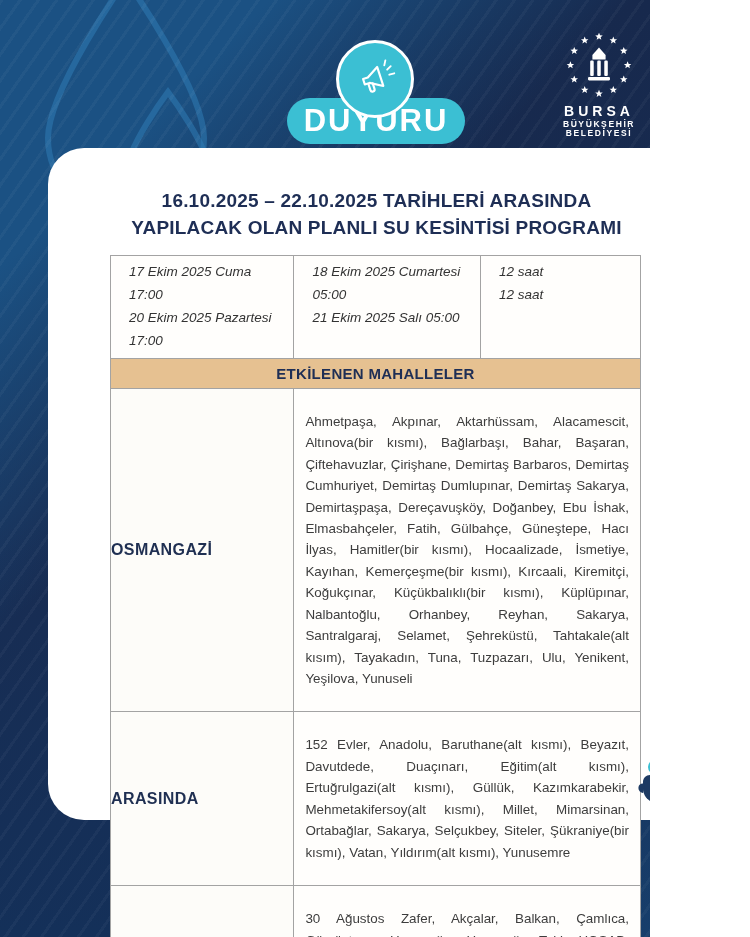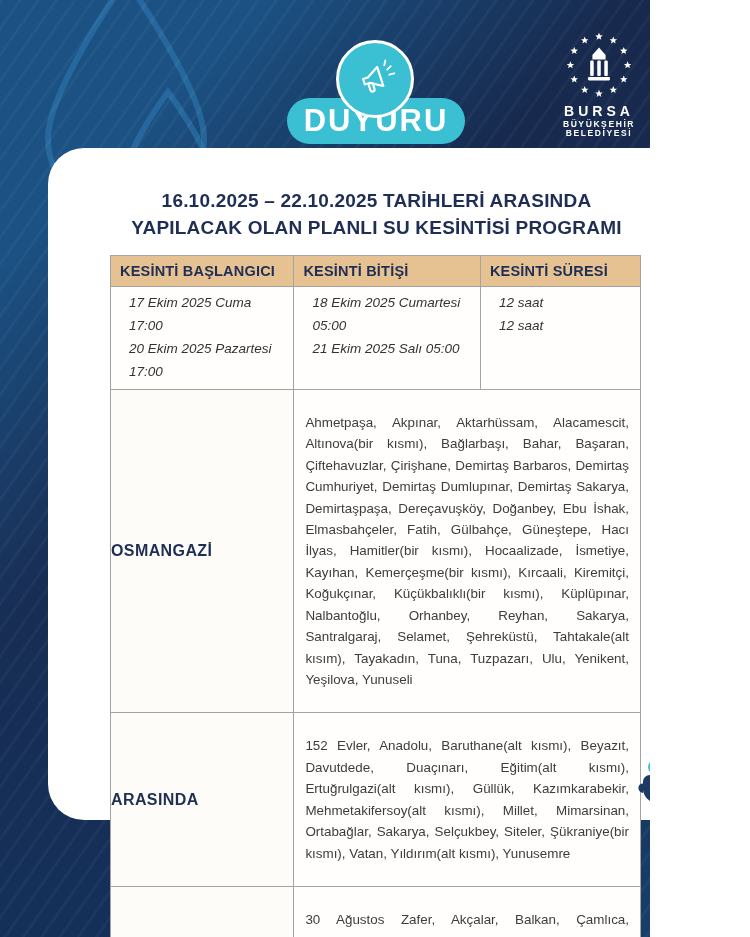"KESİNTİ BAŞLANGICI" tr { html: <tr> <th>KESİNTİ BAŞLANGICI</th> <th>KESİNTİ BİTİŞİ</th> <th>KESİNTİ SÜRESİ</th> </tr> -> none }
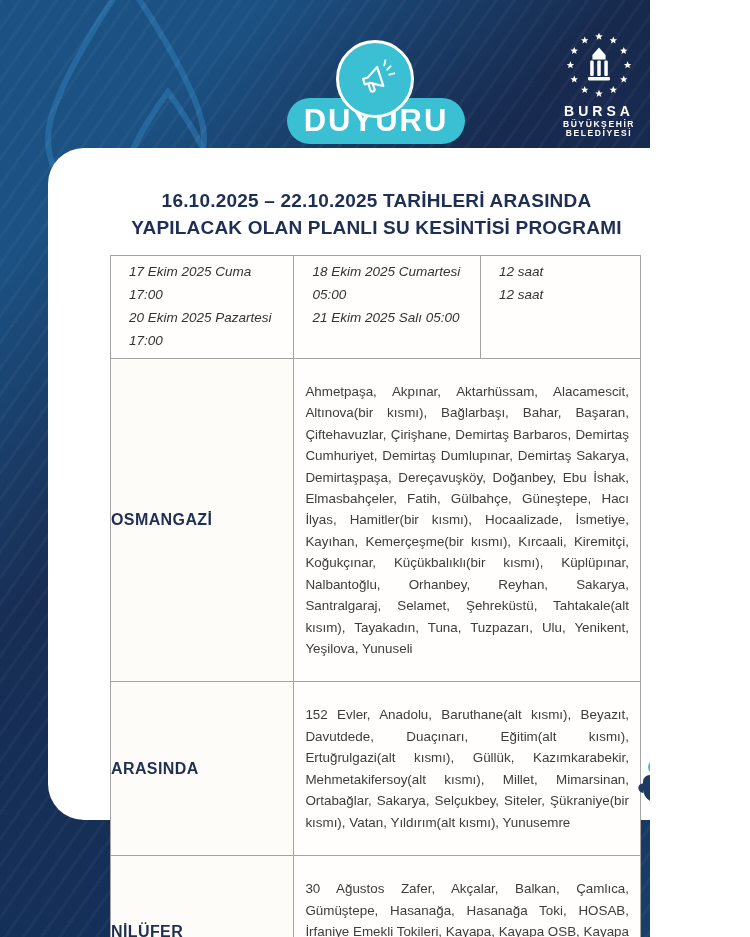"ETKİLENEN MAHALLELER" tr { html: none -> <tr> <td>ETKİLENEN MAHALLELER</td> </tr> }
